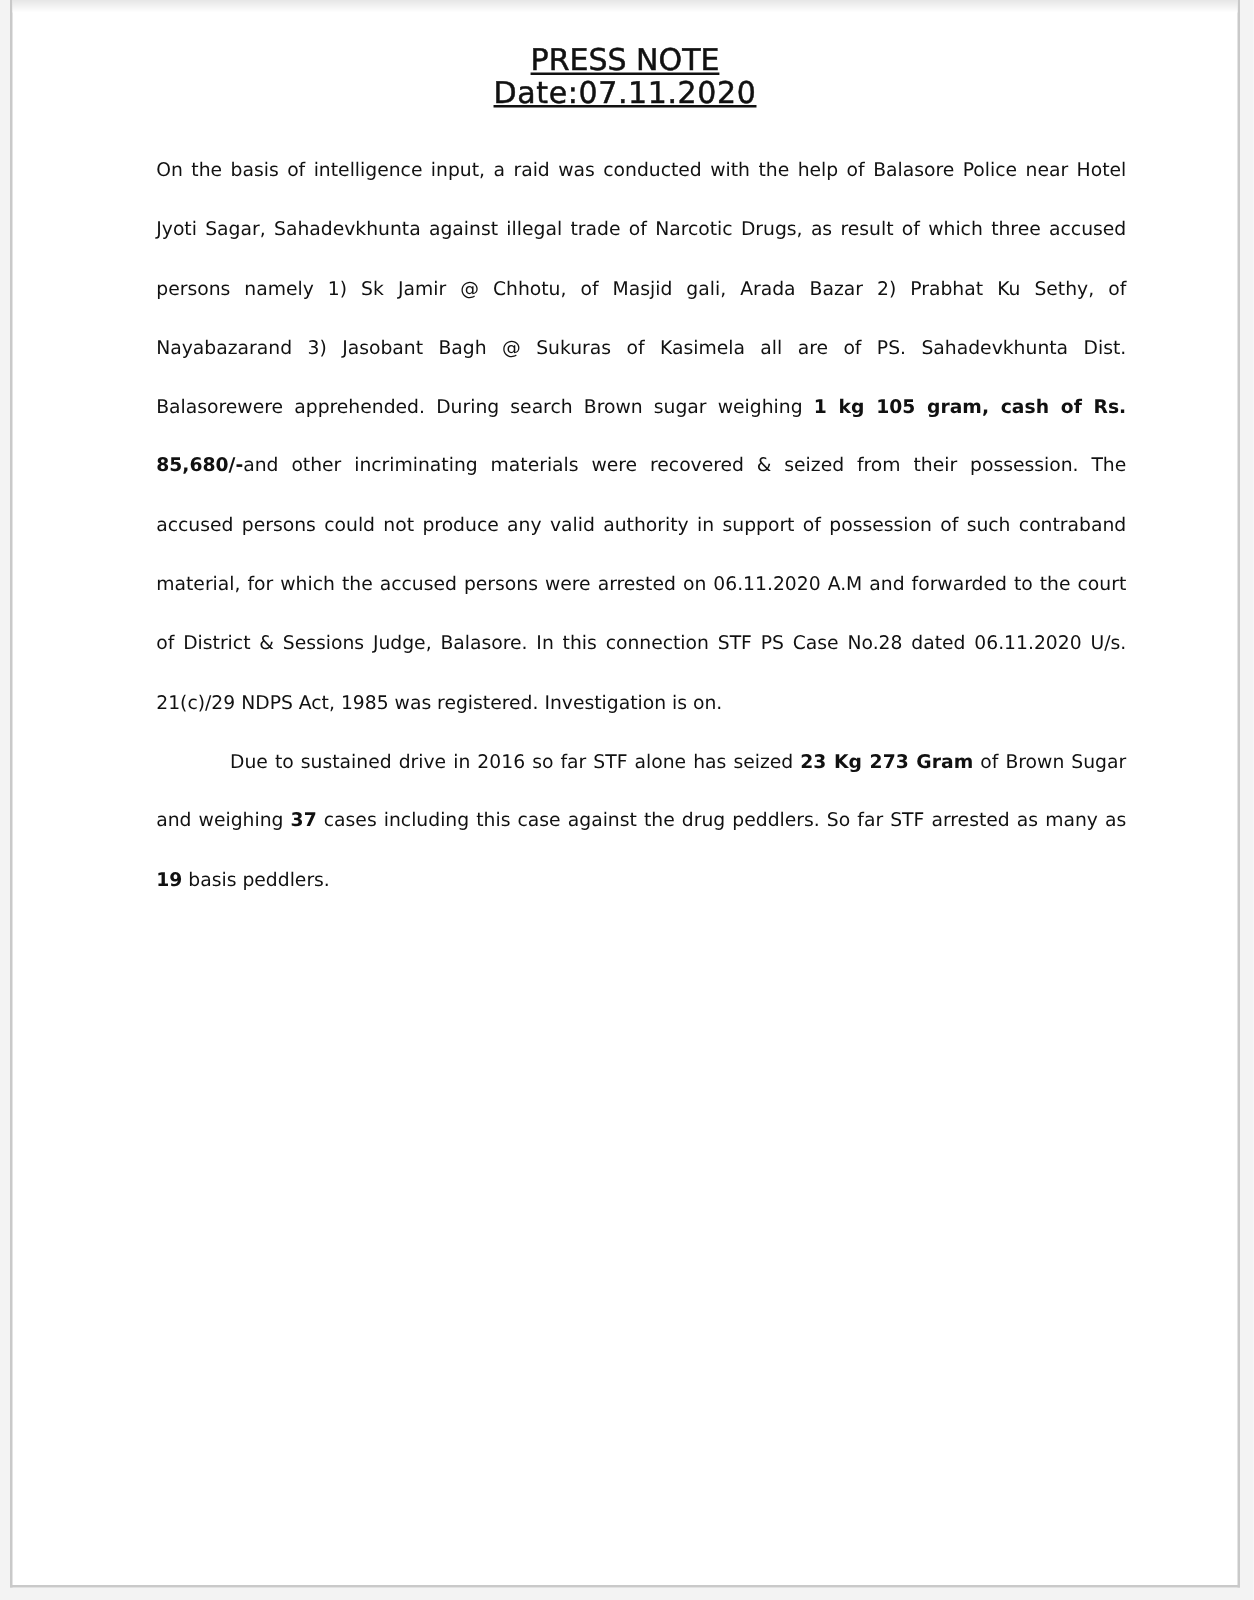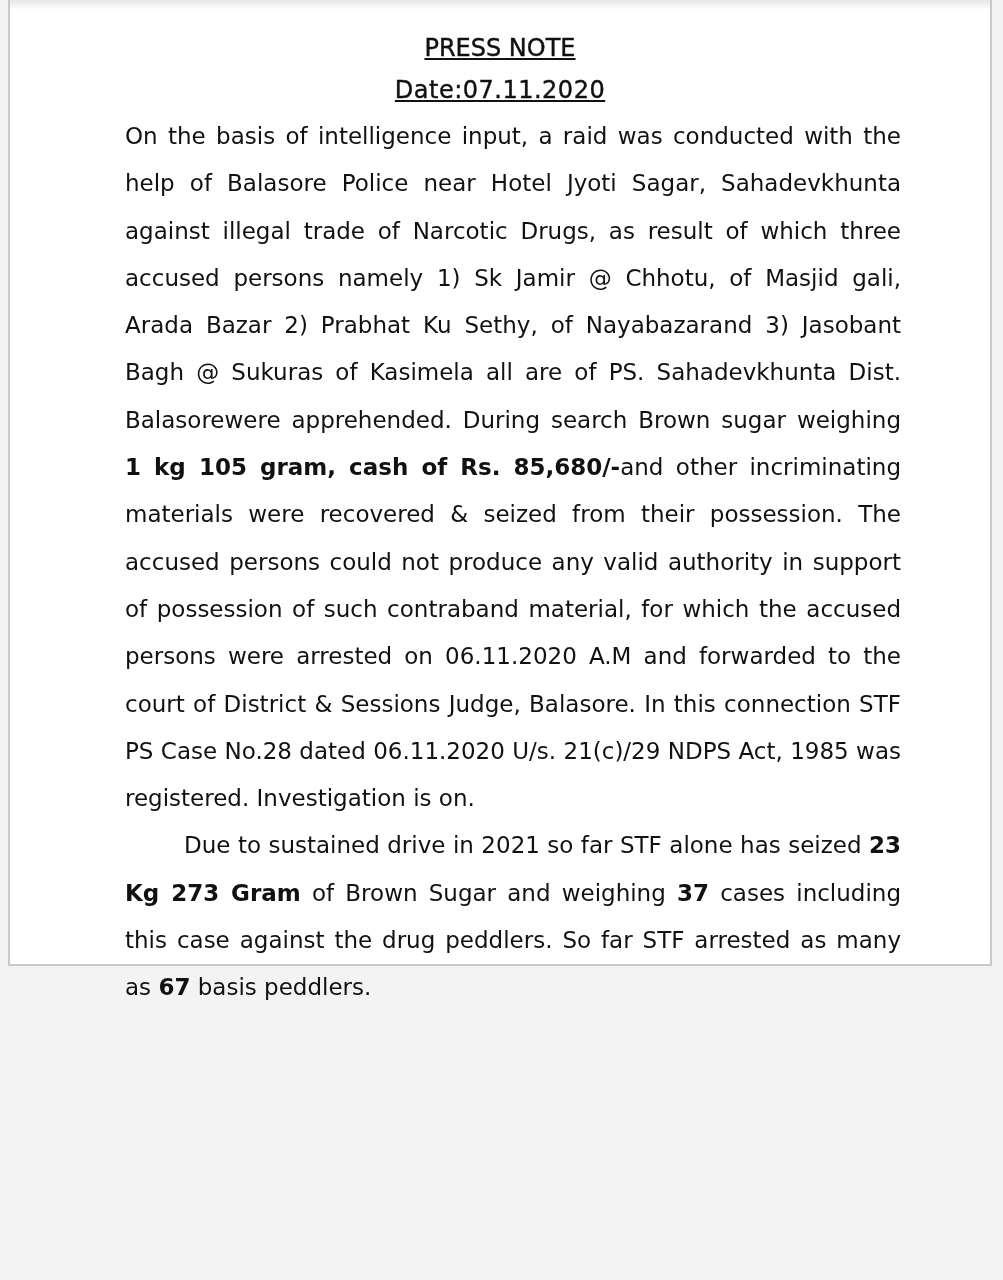"PRESS NOTE" .page { height: 966px -> 1270px }
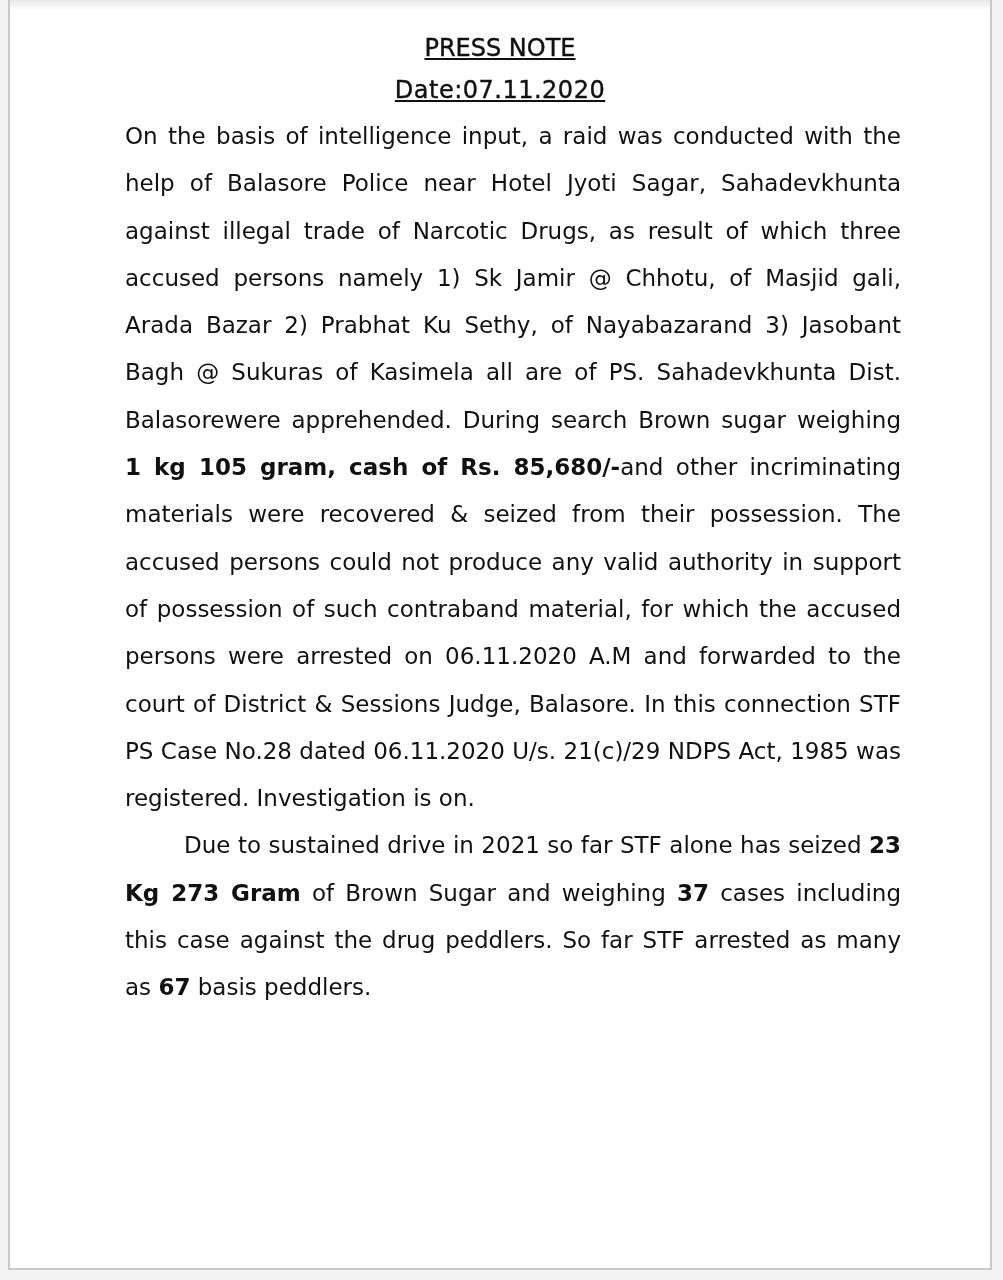"Date:07.11.2020" .t2 { top: 76px -> 60px }
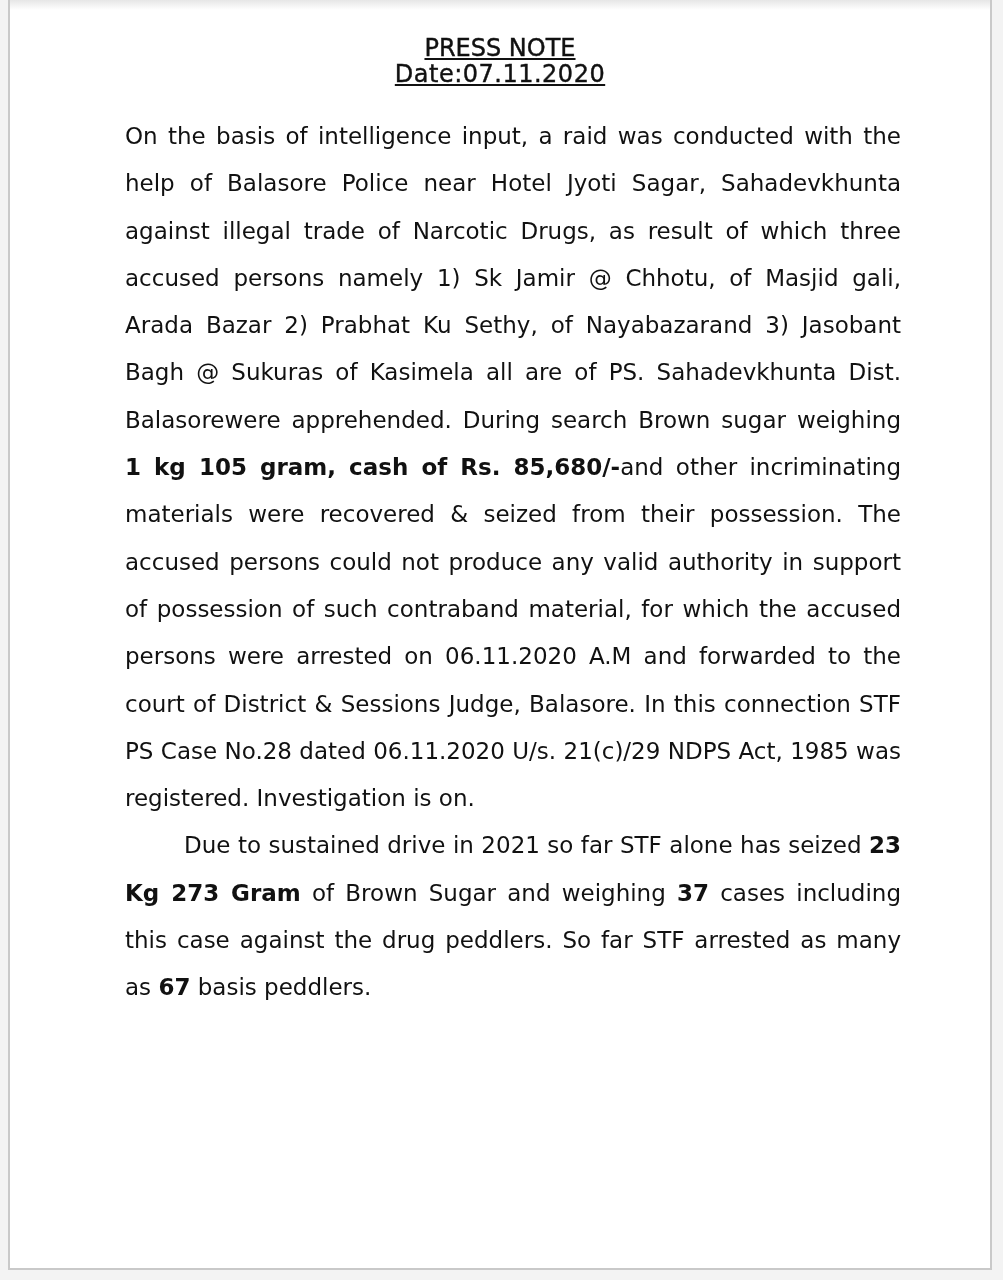"On the basis of intelligence" .body { font-size: 23px -> 15px }
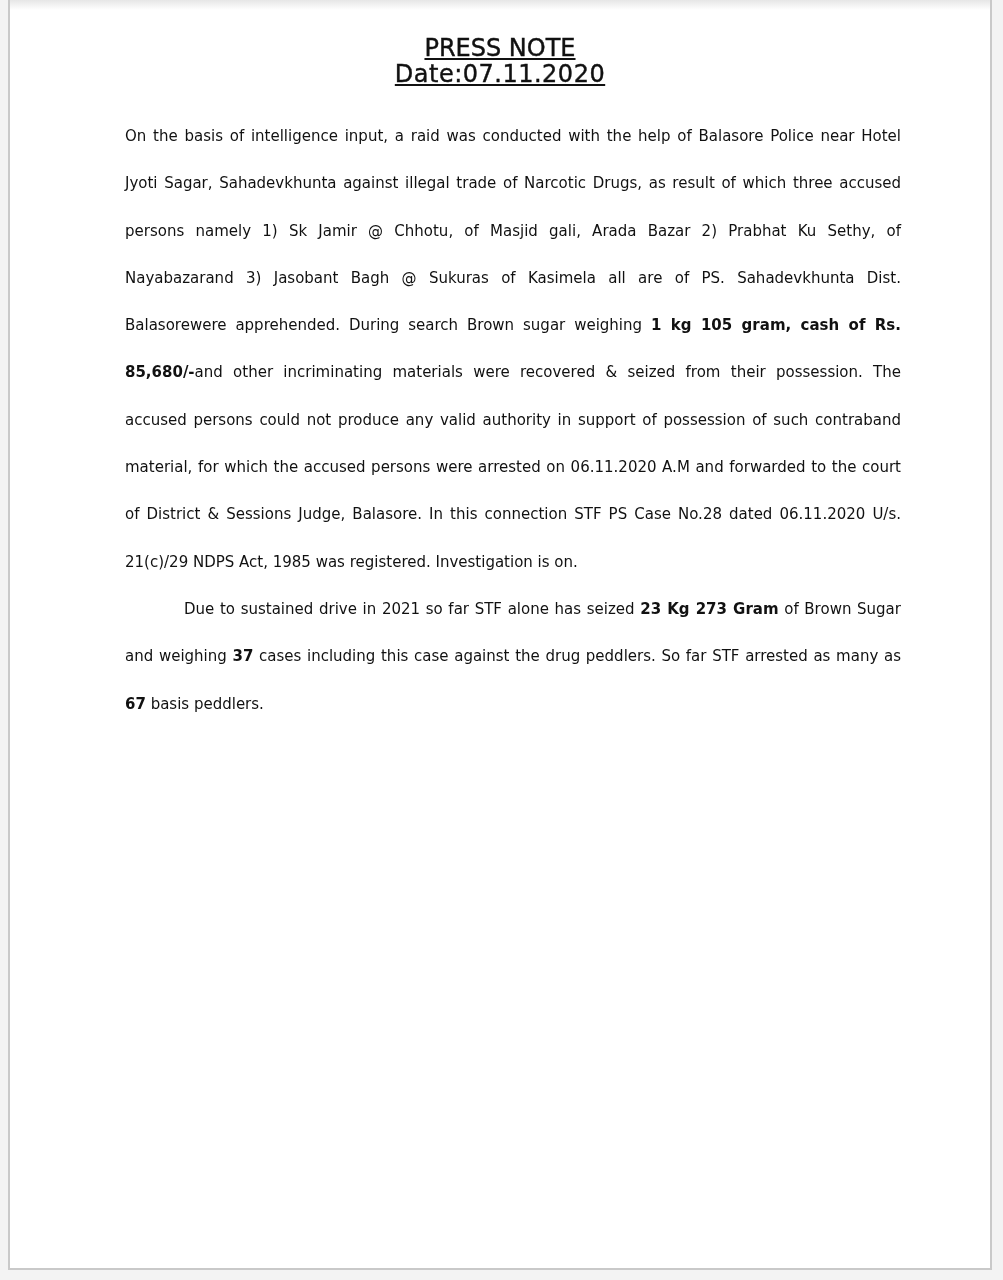"Due to sustained drive in" span { text: 2021 -> 2016 }
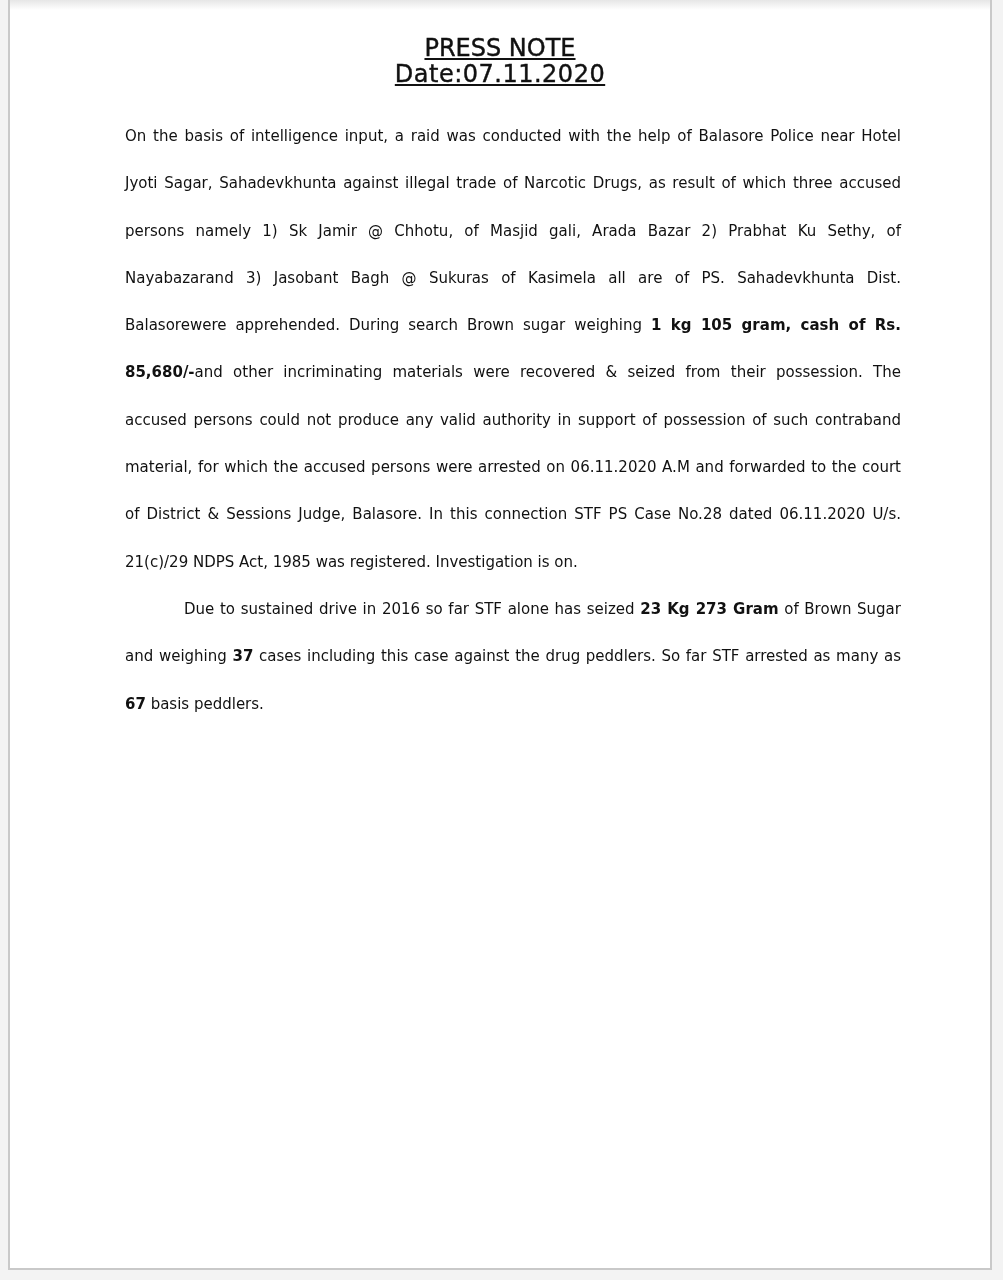"67" b { text: 67 -> 19 }
